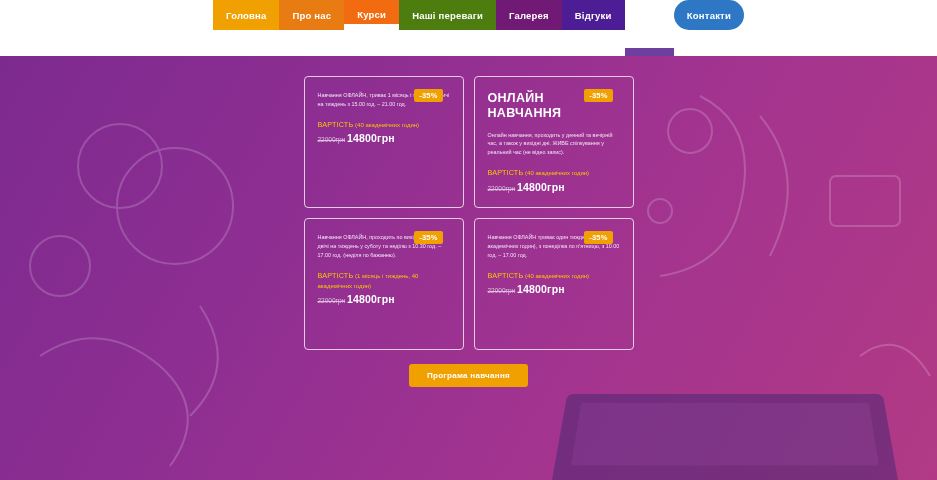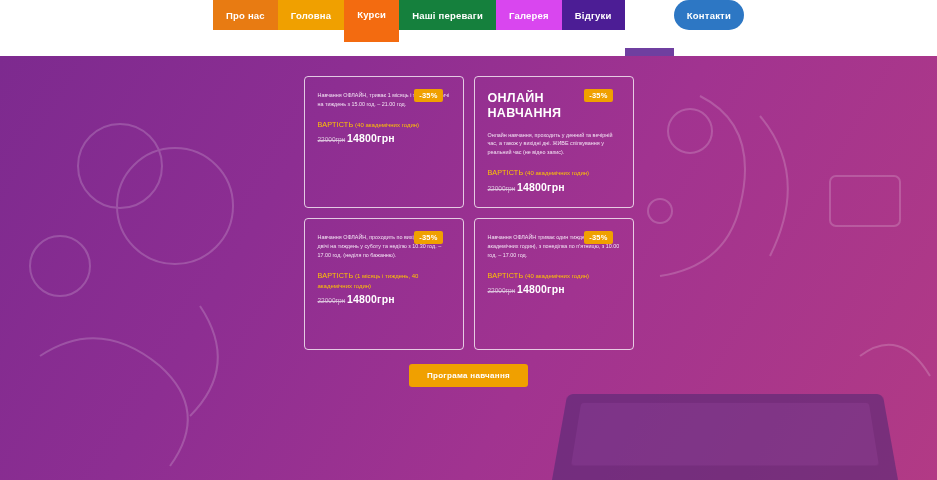"Про нас" div.nav-item { order: before "Головна" -> after "Головна" }
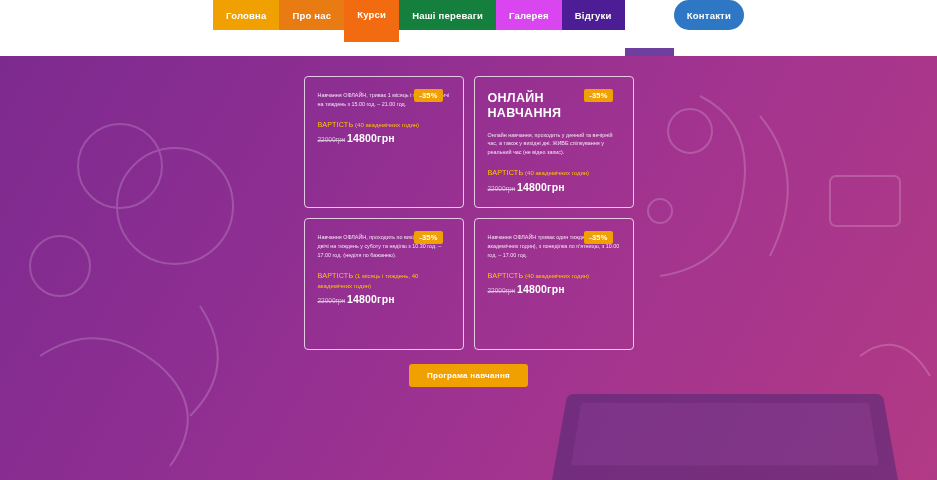"Курси" .nav-item.n2 { height: 42px -> 24px }
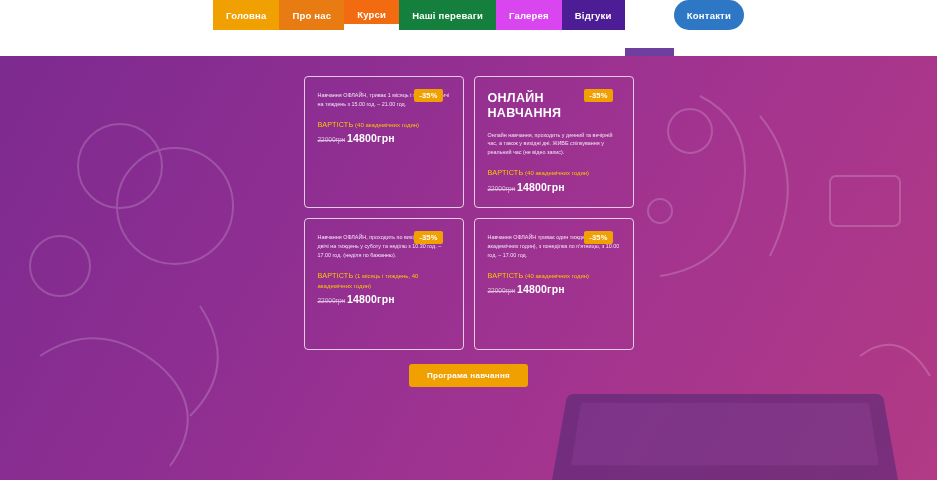"Наші переваги" .nav-item.n3 { background: #15803d -> #4d7c0f }
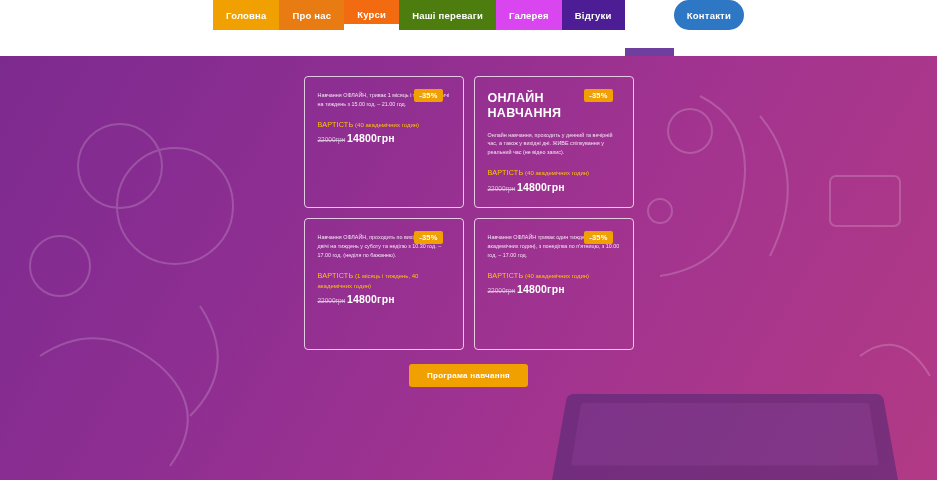"Галерея" .nav-item.n4 { background: #d946ef -> #701a75 }
